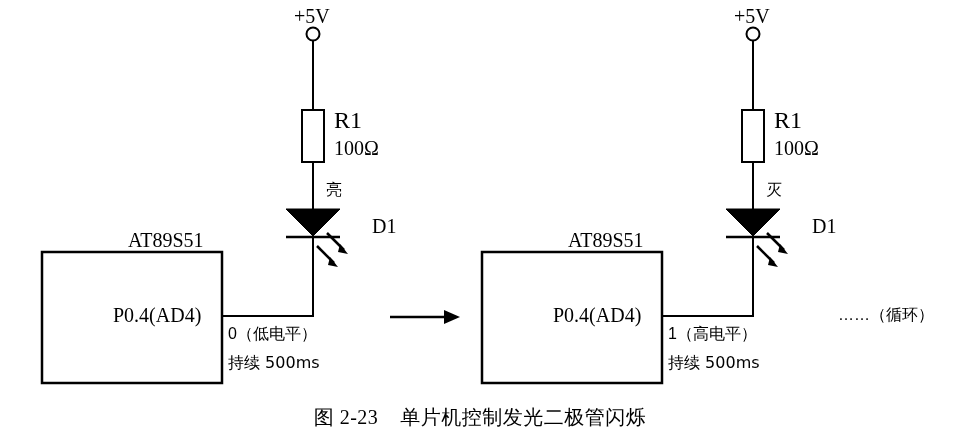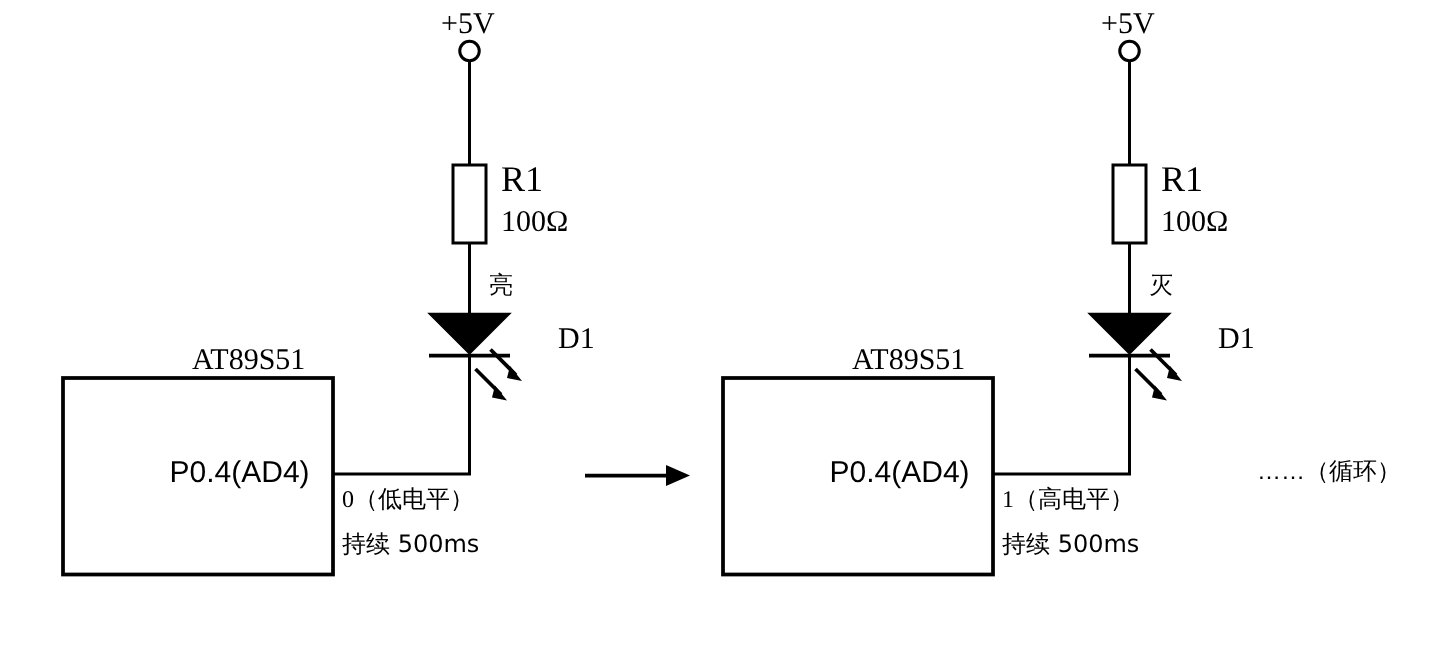"P0.4(AD4)" .lbl-pin { font-family: Liberation Sans, sans-serif -> Liberation Serif, serif }
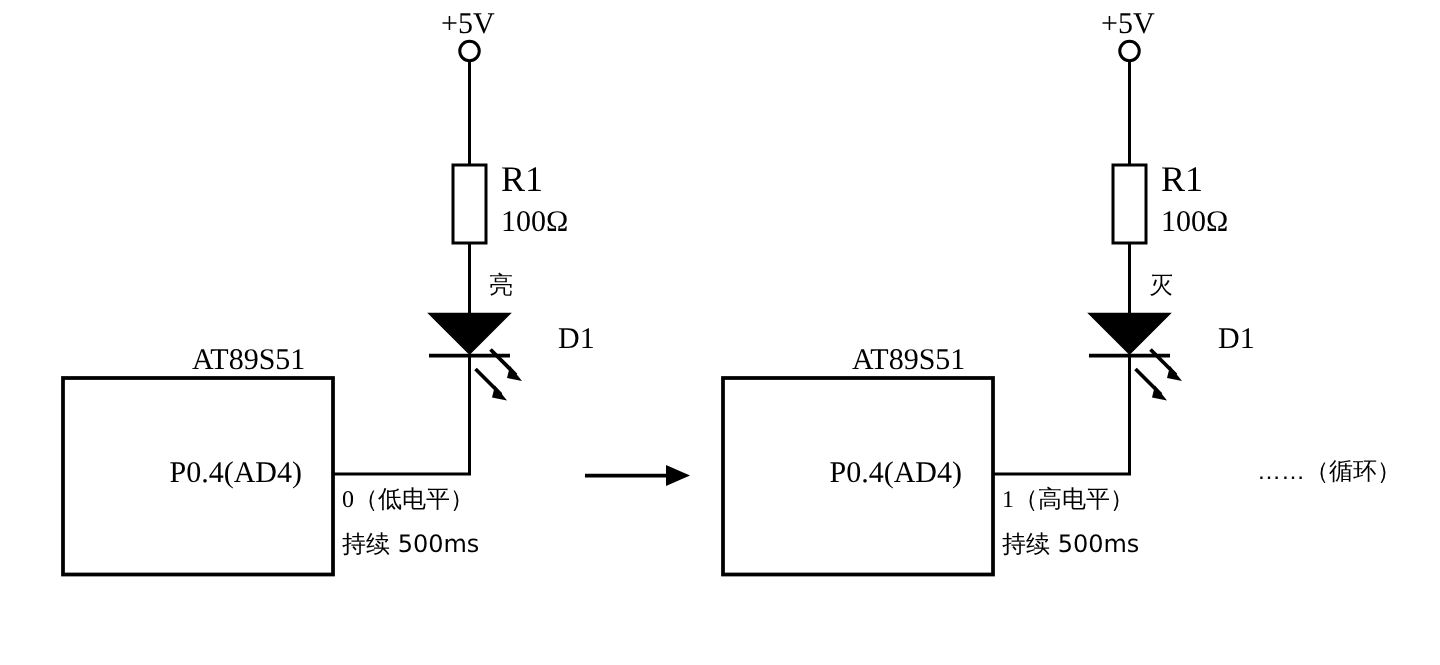"0（低电平）" .lbl-level { font-family: Liberation Serif, serif -> Liberation Sans, sans-serif }
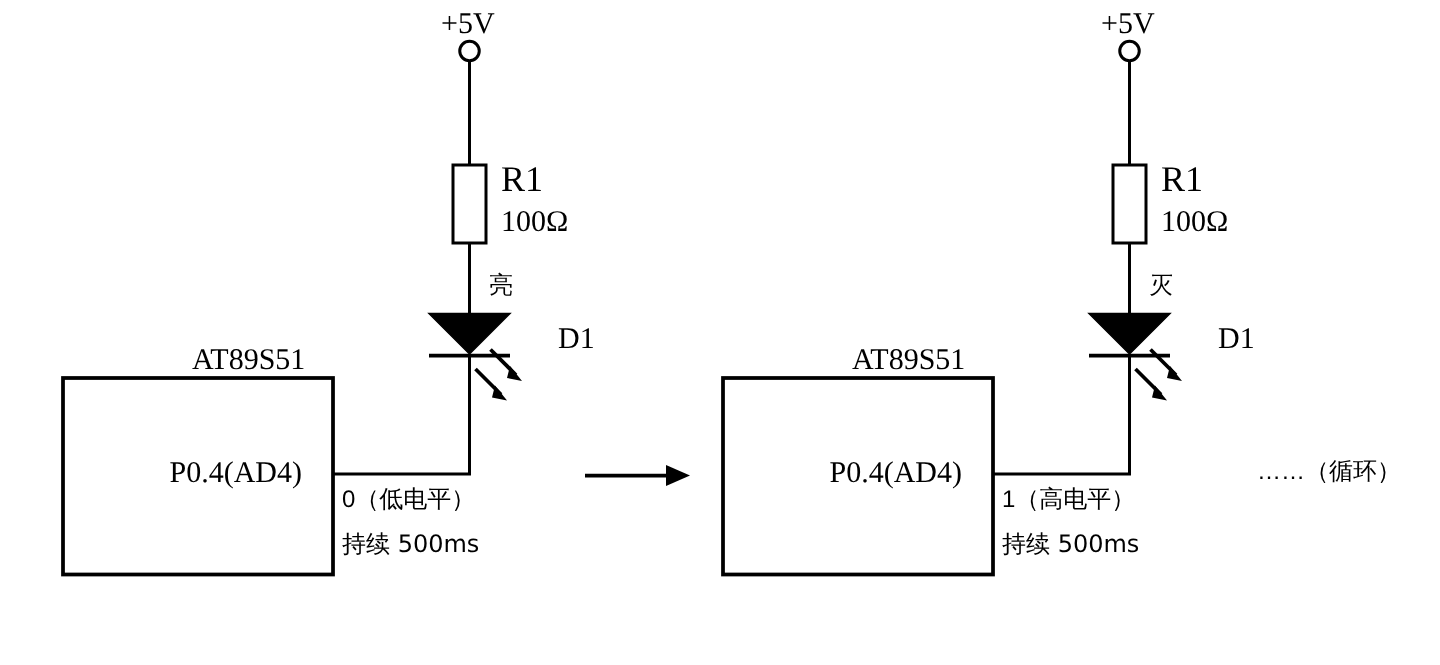"图 2-23 单片机控制发光二极管闪烁" div.caption-wrap { html: none -> <div> <span>图 2-23</span><span></span><span>单片机控制发光二极管闪烁</span> </div> }
